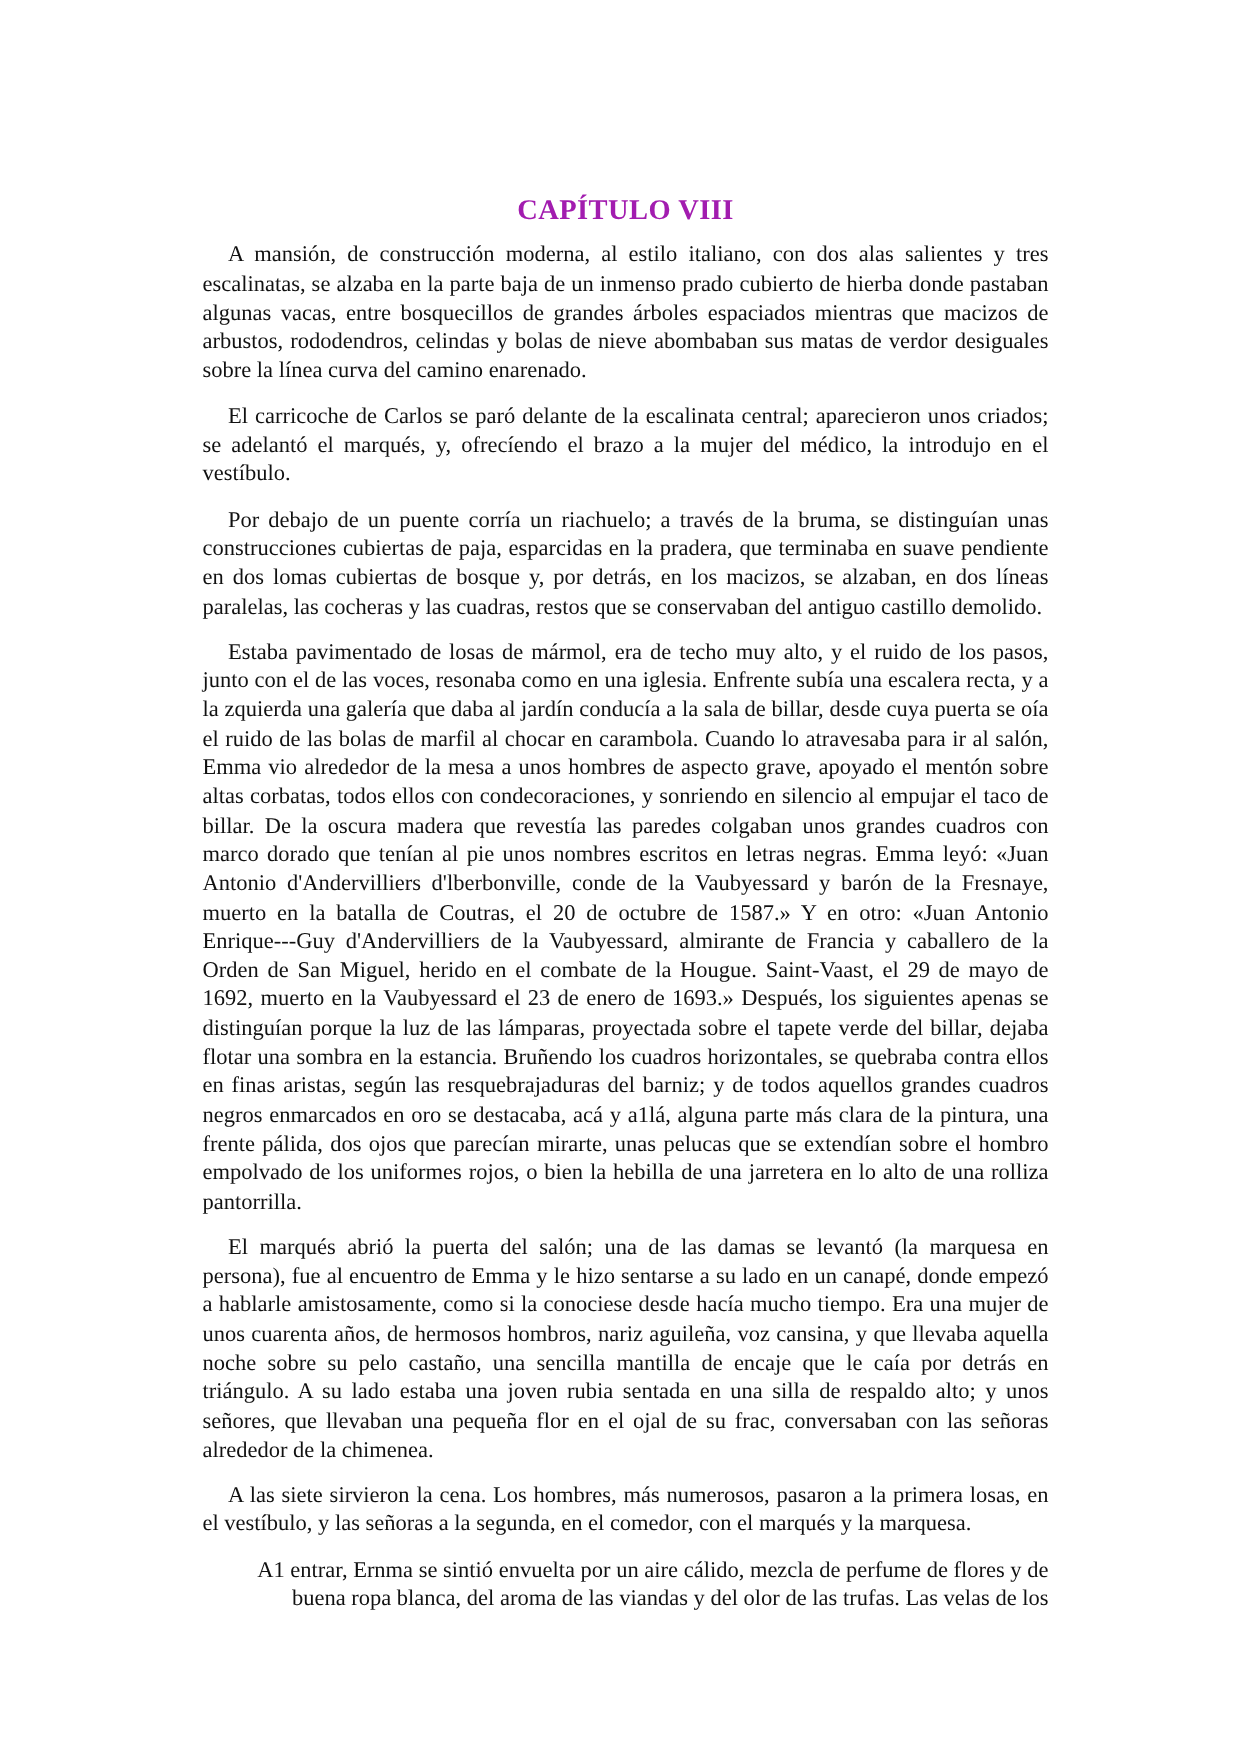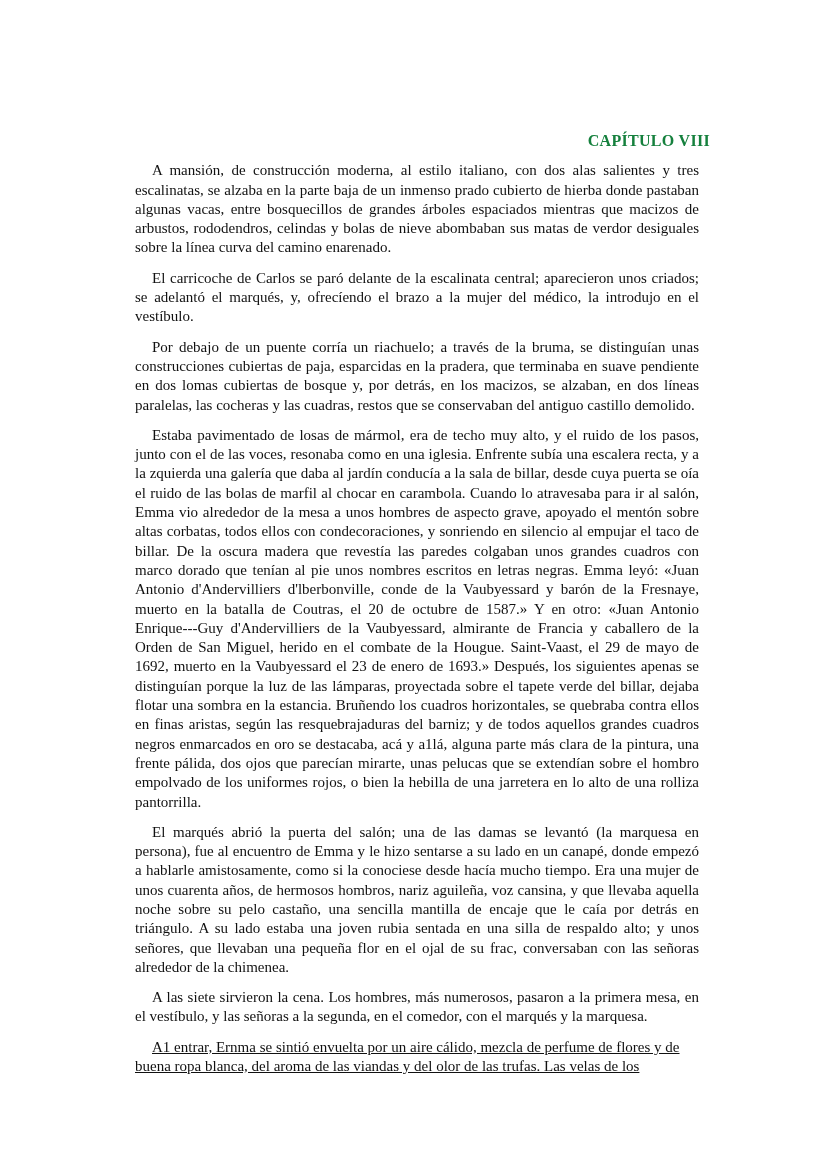"CAPÍTULO VIII" .chapter-title { color: #15803d -> #a21caf; font-size: 16px -> 19px; text-align: right -> center }
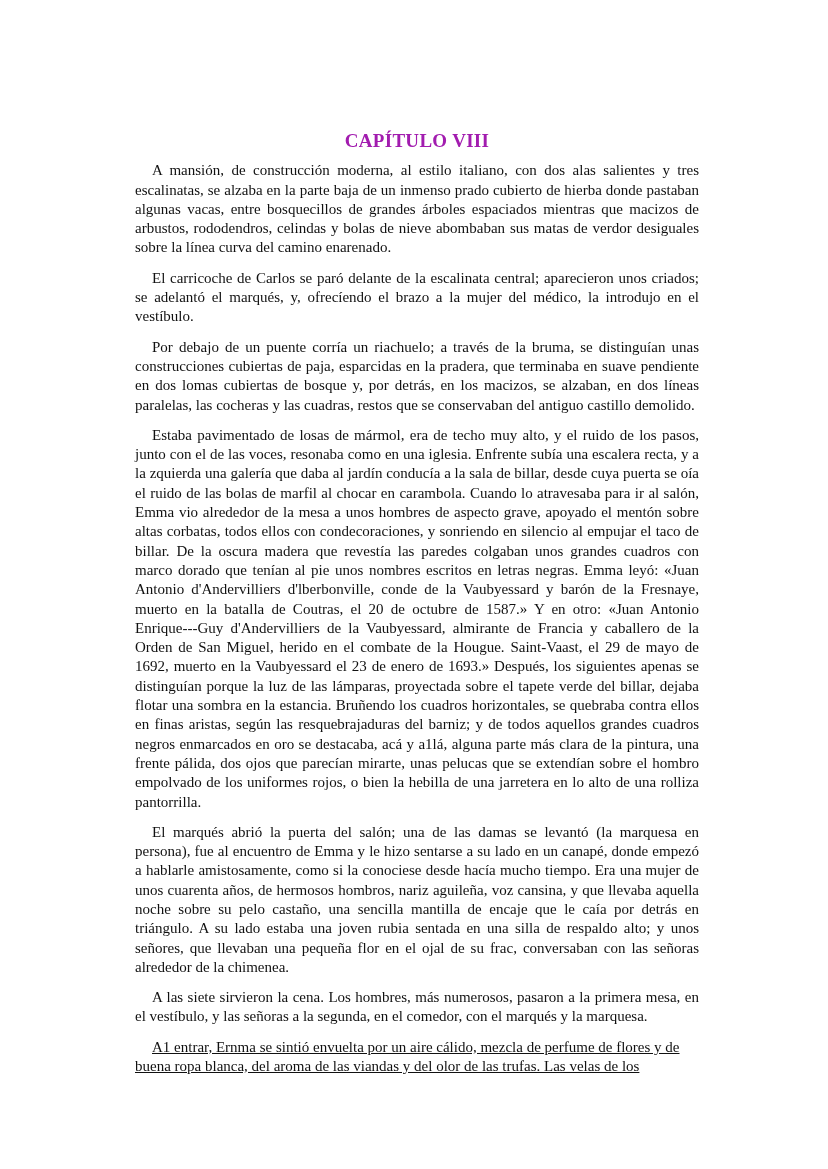"A las siete sirvieron la" p.body-paragraph { text: mesa -> losas }
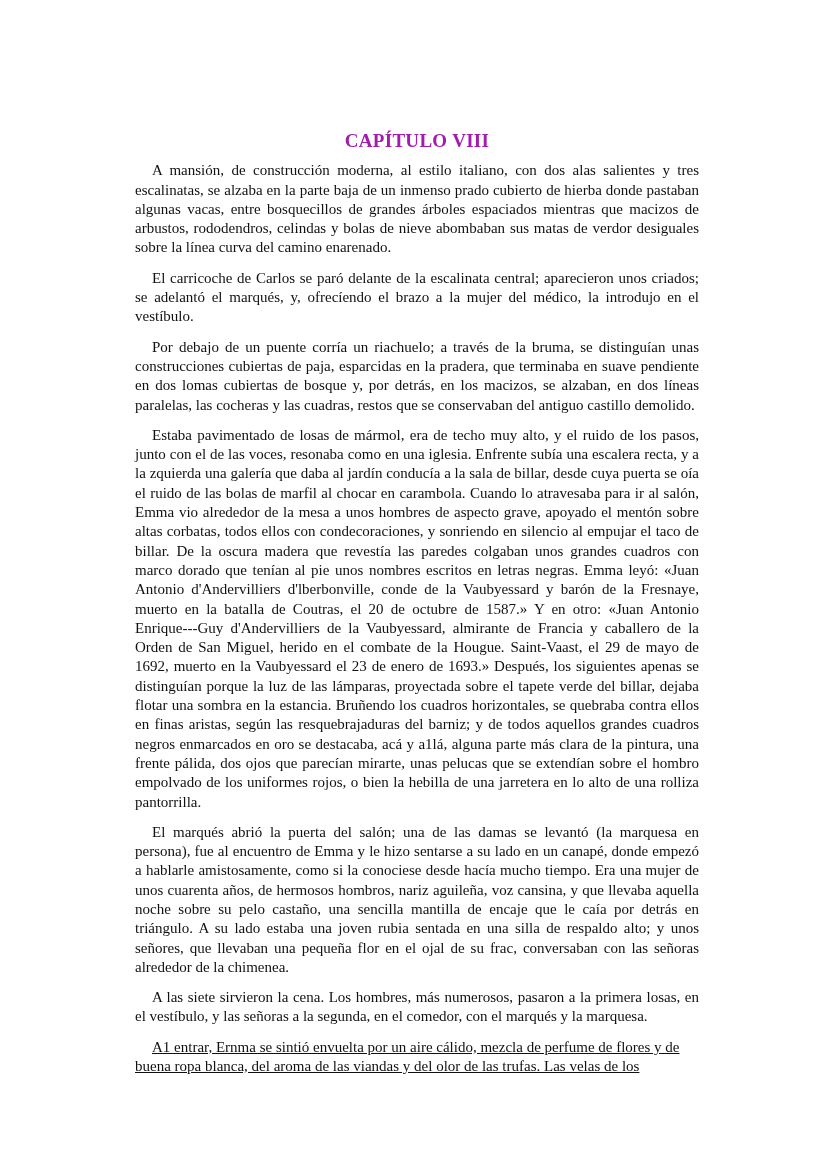"A1 entrar, Ernma se sintió" .body-paragraph:last-child { text-align: left -> right; text-decoration: underline -> none }
